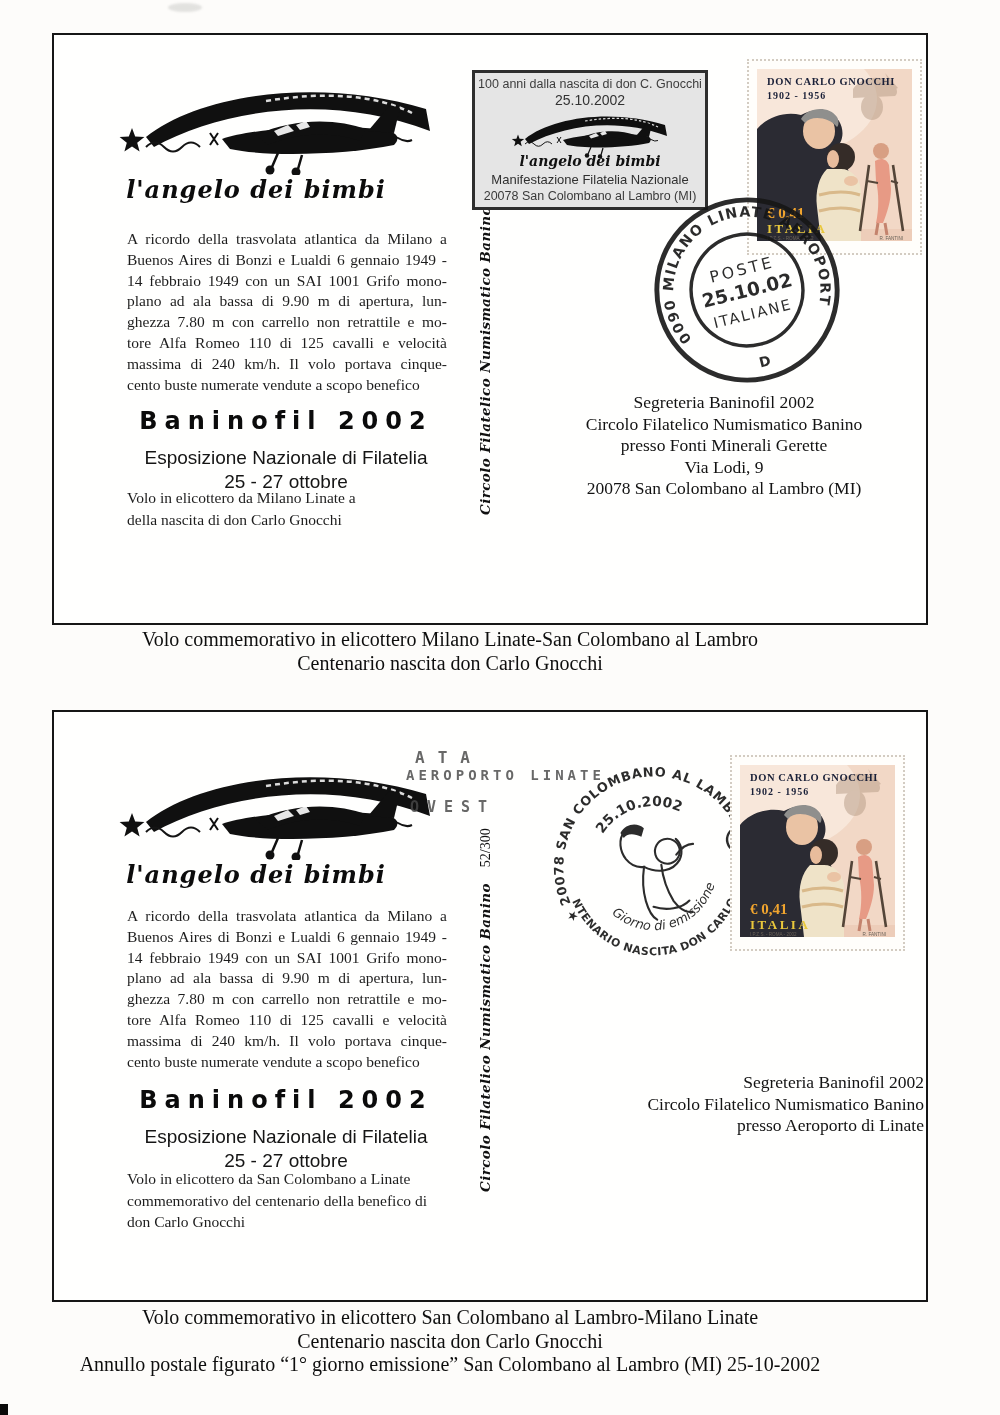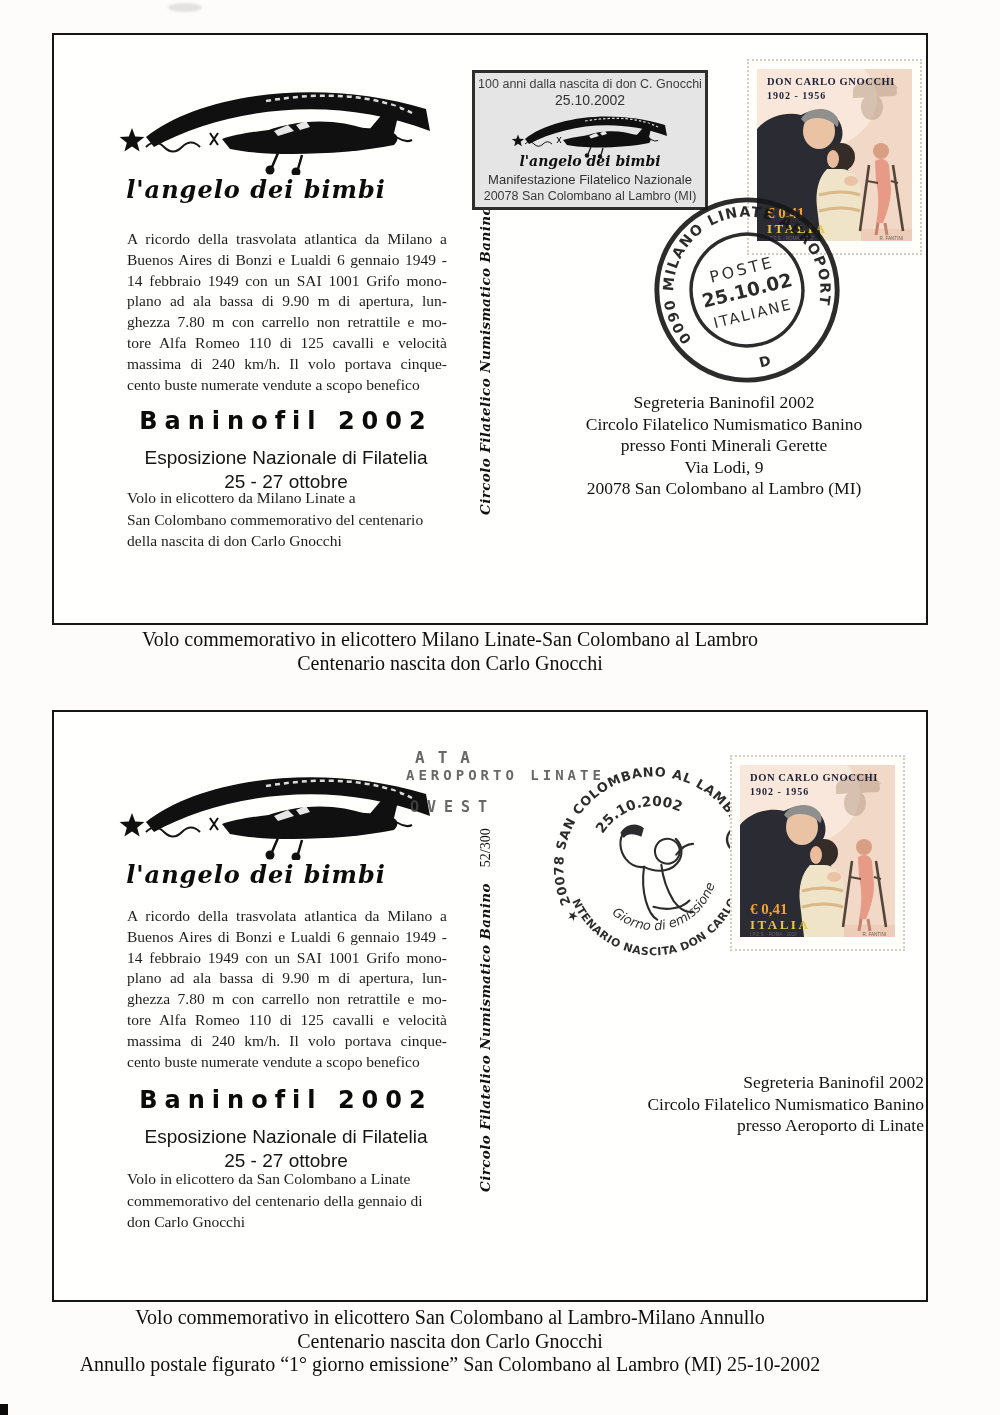"Manifestazione Filatelico Nazionale" div.cachet-line3 { text: Filatelico -> Filatelia }
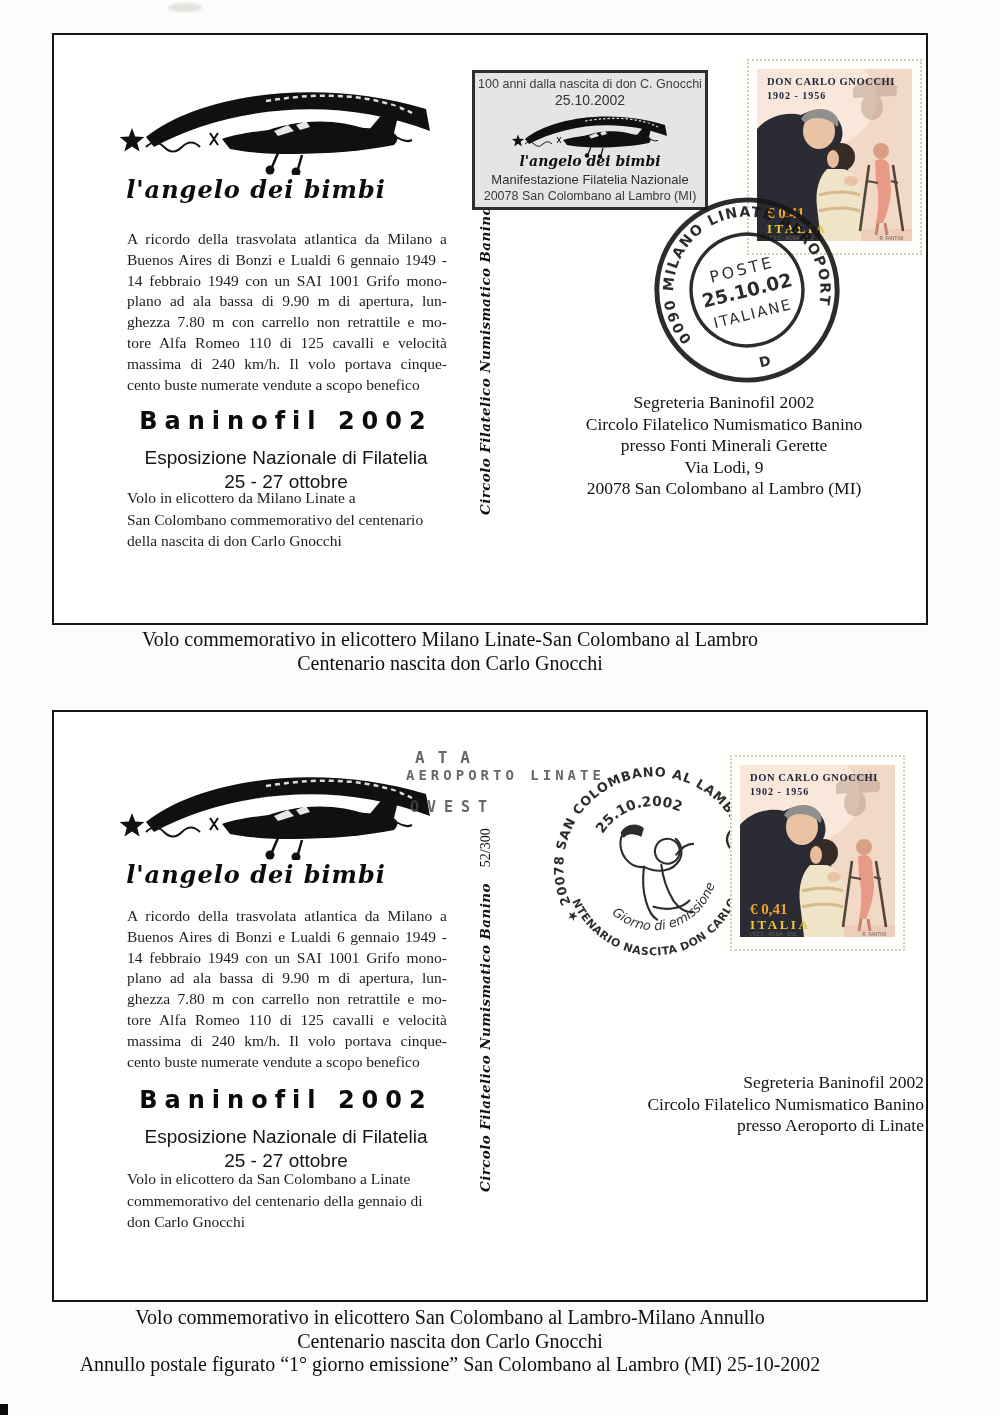"San Colombano commemorativo del" div { html: <div>San Colombano commemorativo del centenario</div> -> none }
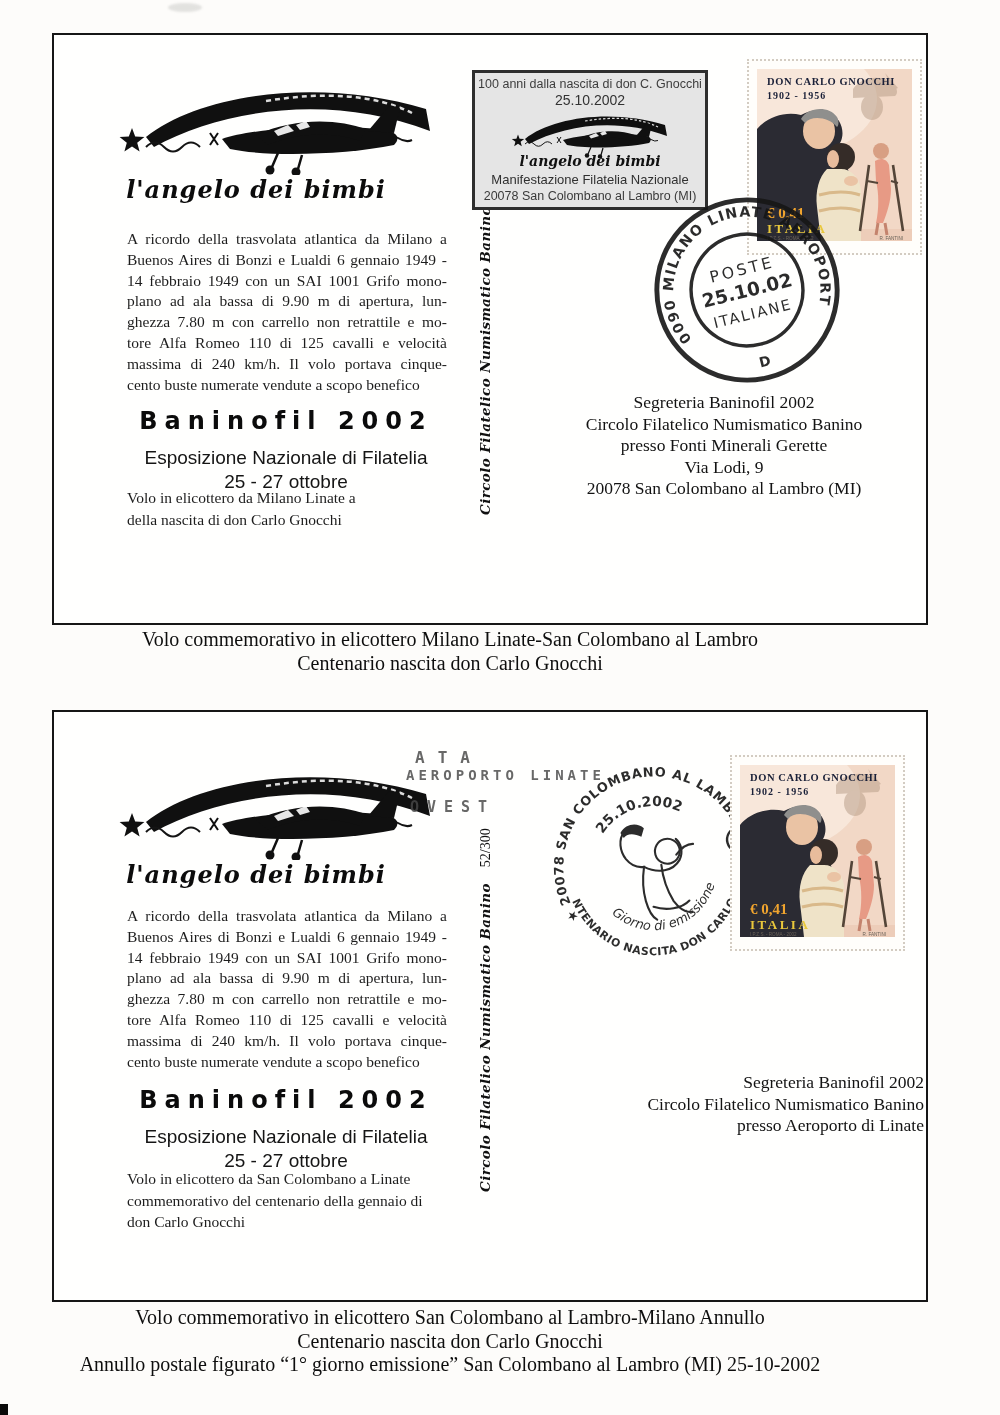"commemorativo del centenario della" div { text: gennaio -> benefico }
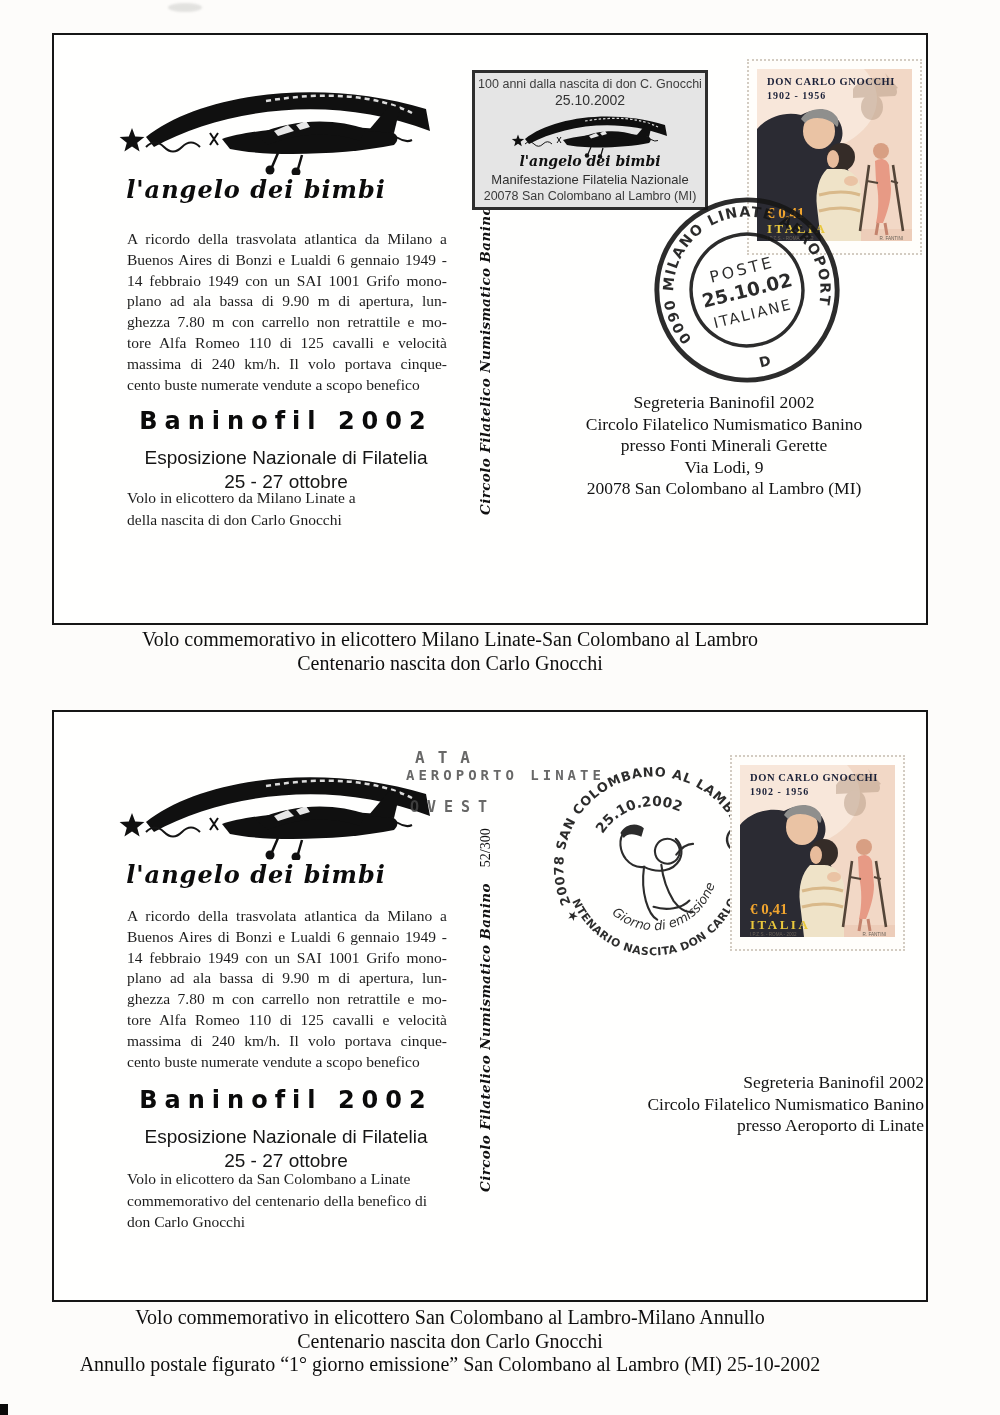"Volo commemorativo in elicottero San" div { text: Annullo -> Linate }
